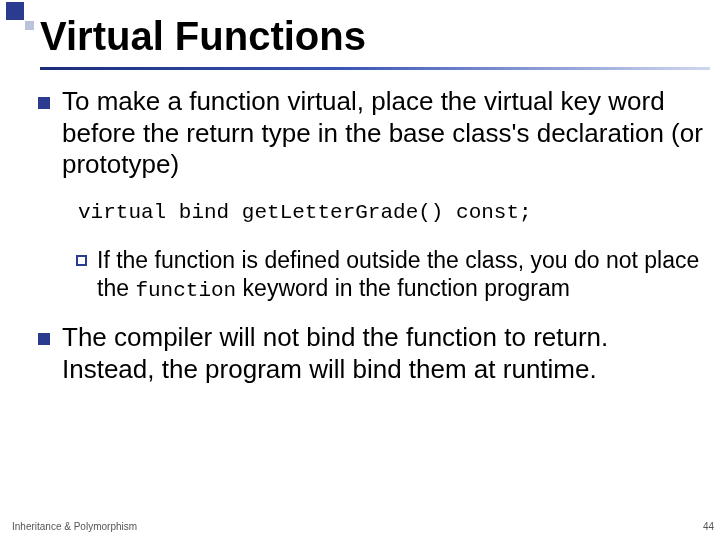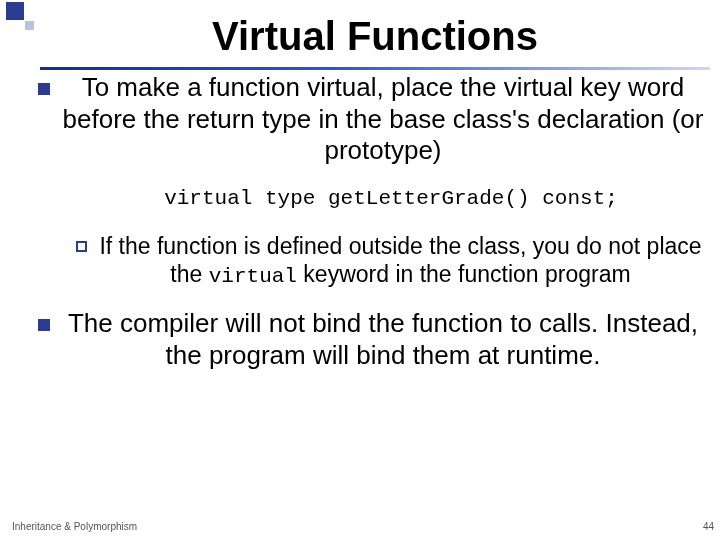"Virtual Functions" * { text-align: center -> none }
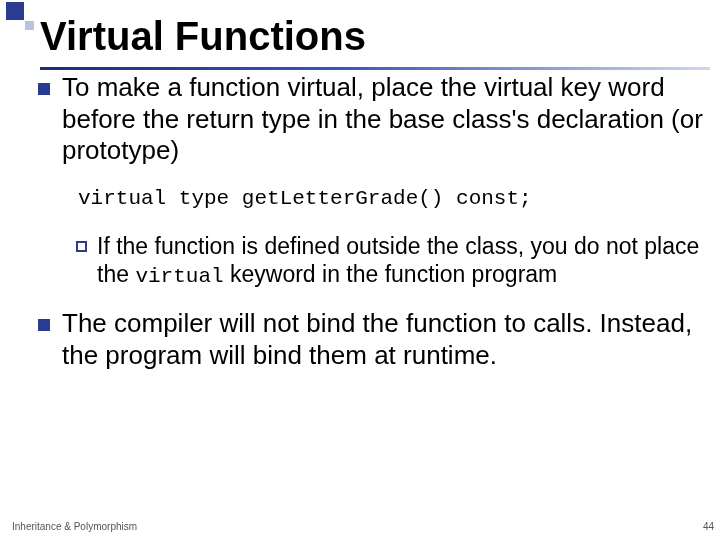"To make a function virtual," .content { top: 72px -> 86px }
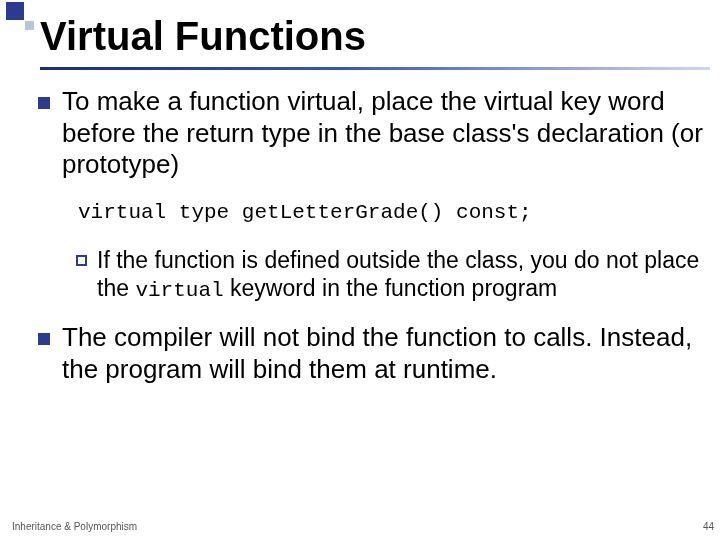"virtual type getLetterGrade() const;" div.code-line { text: type -> bind }
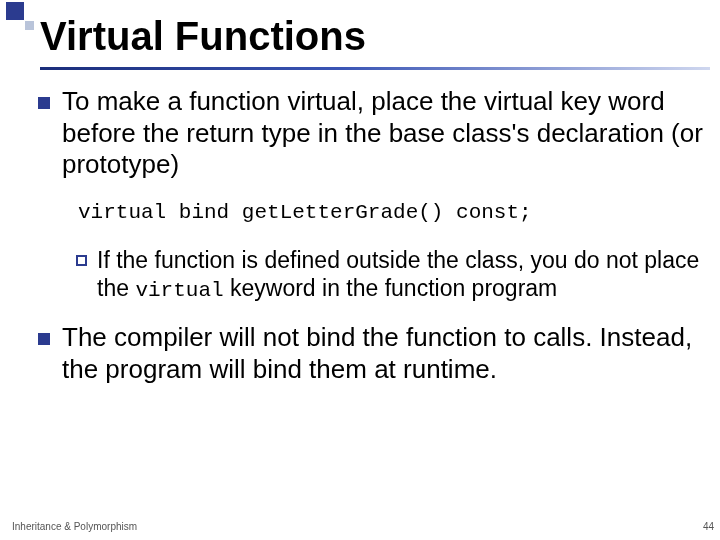"virtual" span.inline-code { text: virtual -> function }
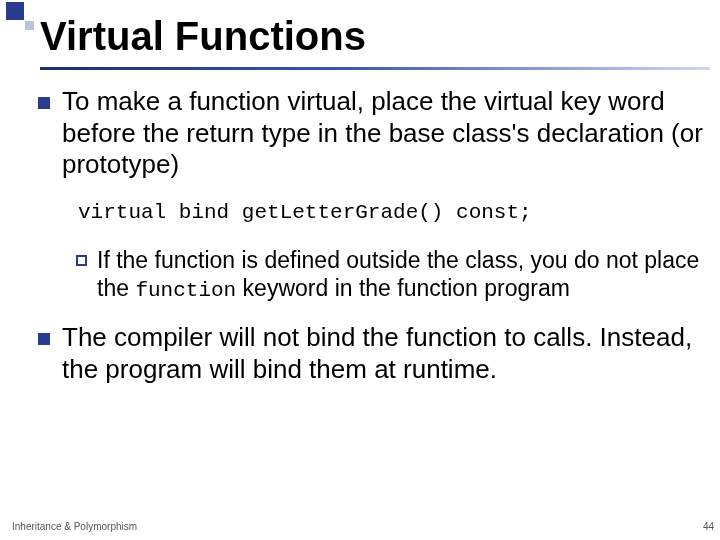"The compiler will not bind" div.bullet-text { text: calls -> return }
